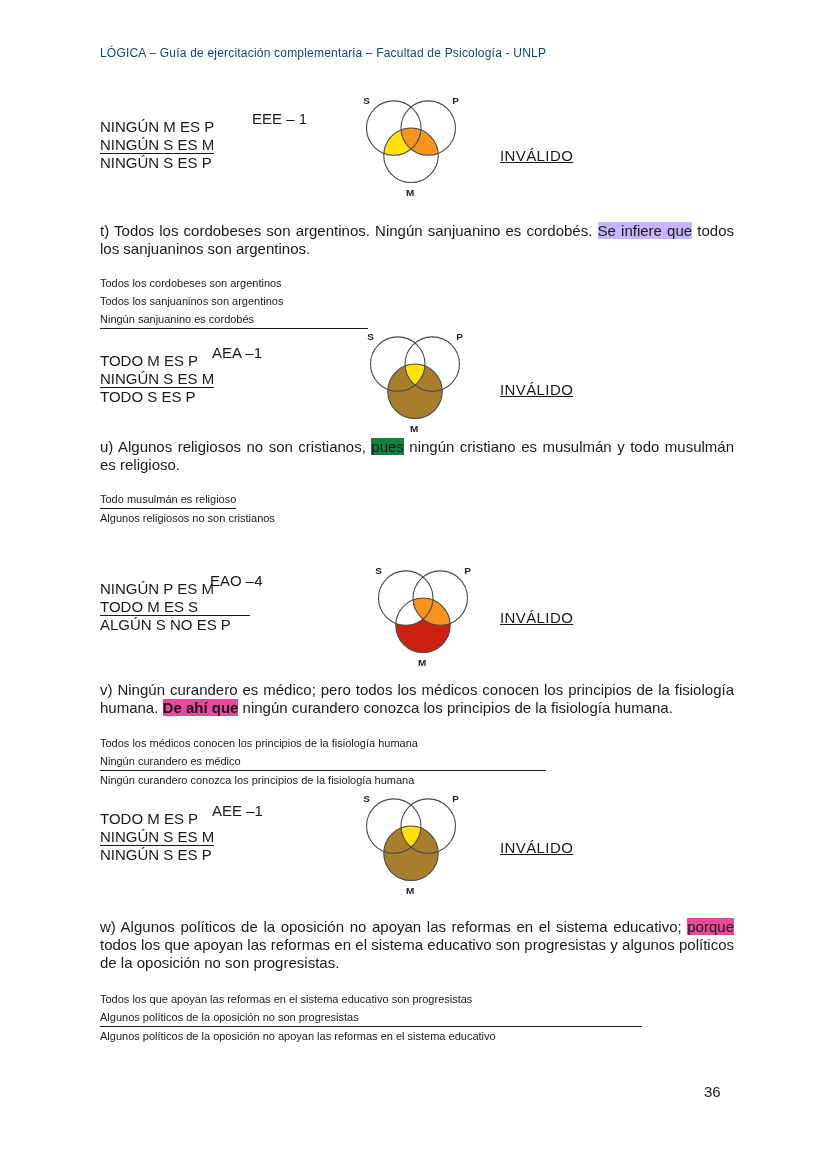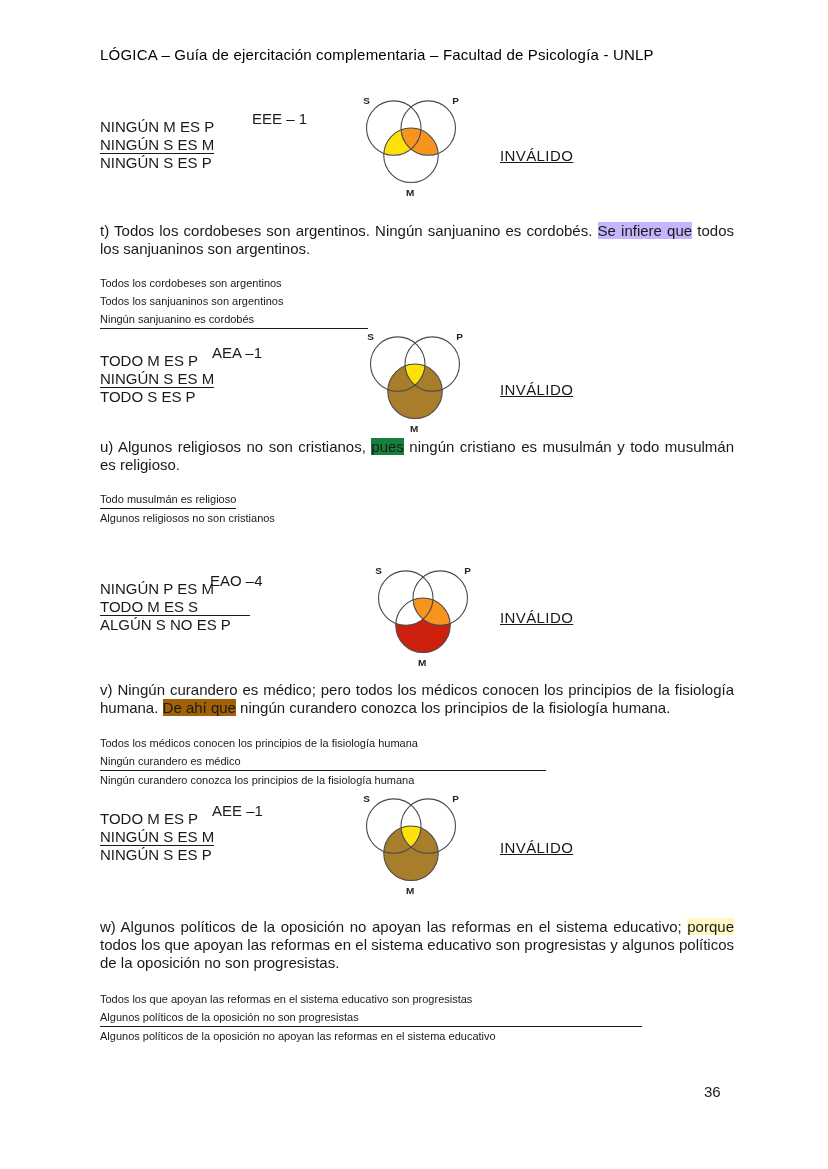"LÓGICA – Guía de ejercitación" .hdr { color: #000000 -> #0c4a6e; font-size: 15px -> 12px }
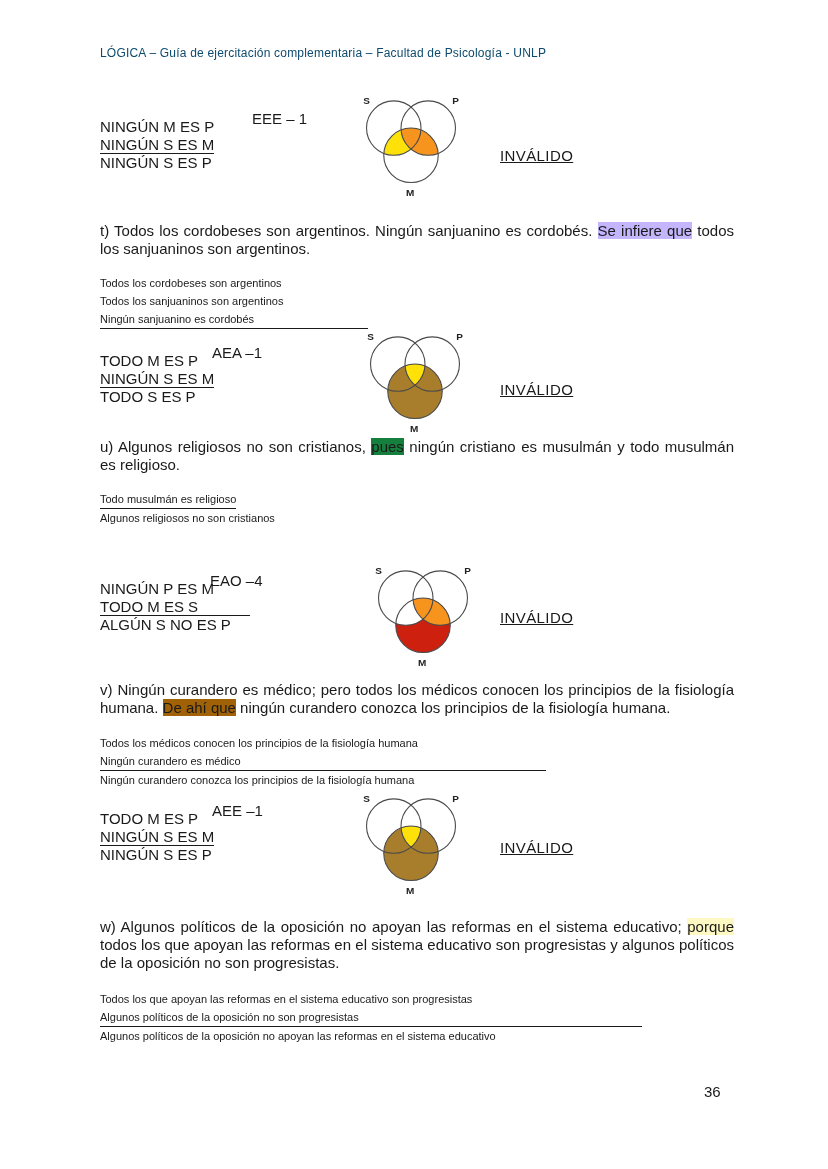"De ahí que" span.hl { background-color: #a16207 -> #ec4899; font-weight: none -> bold }
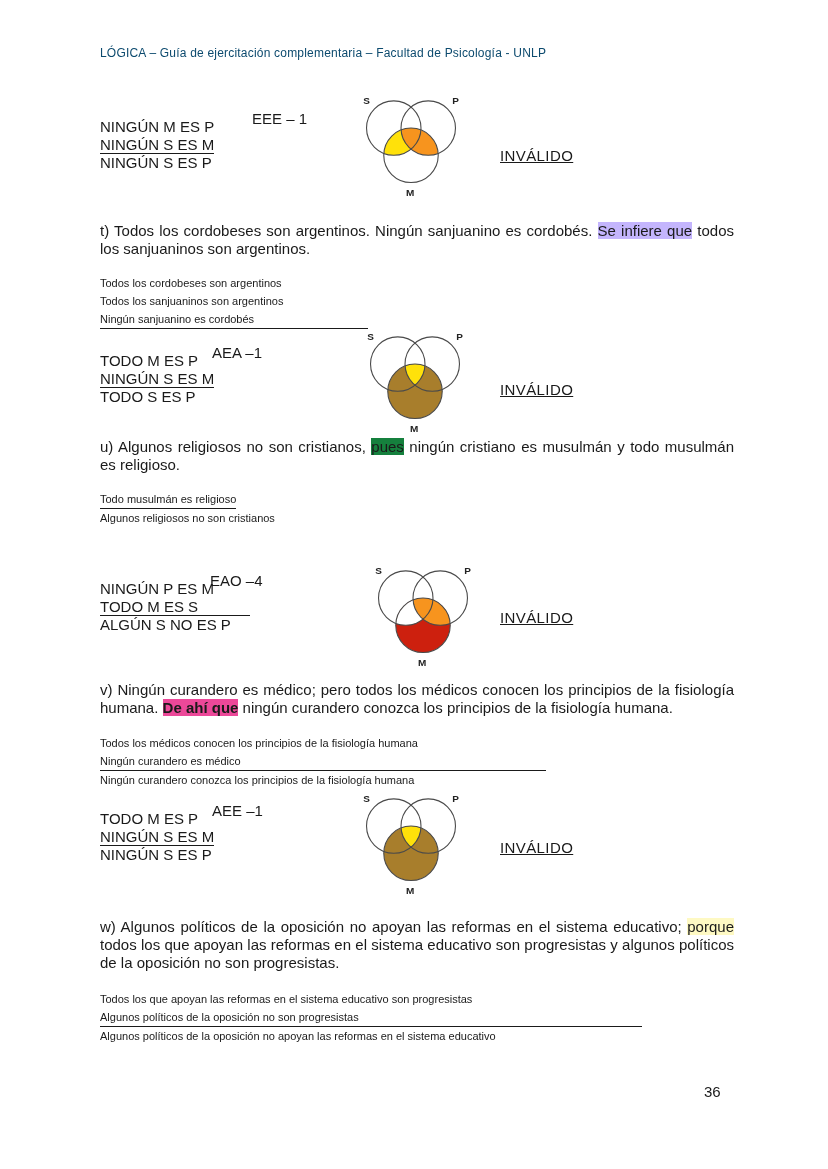"porque" span.hl { background-color: #fef9c3 -> #ec4899 }
